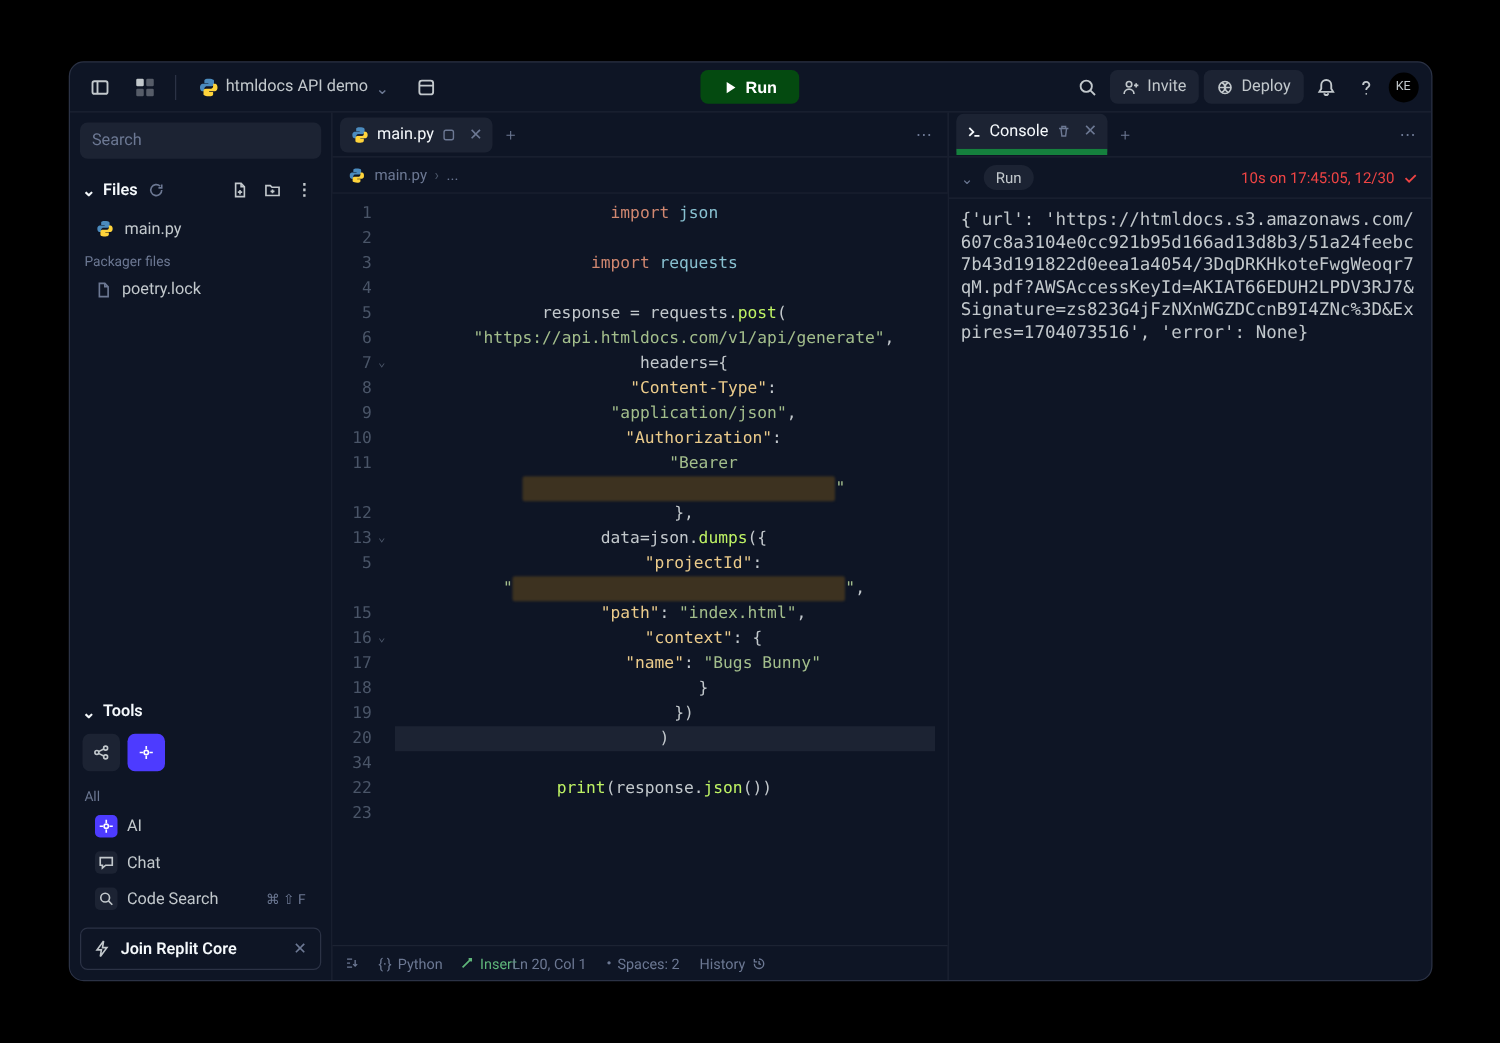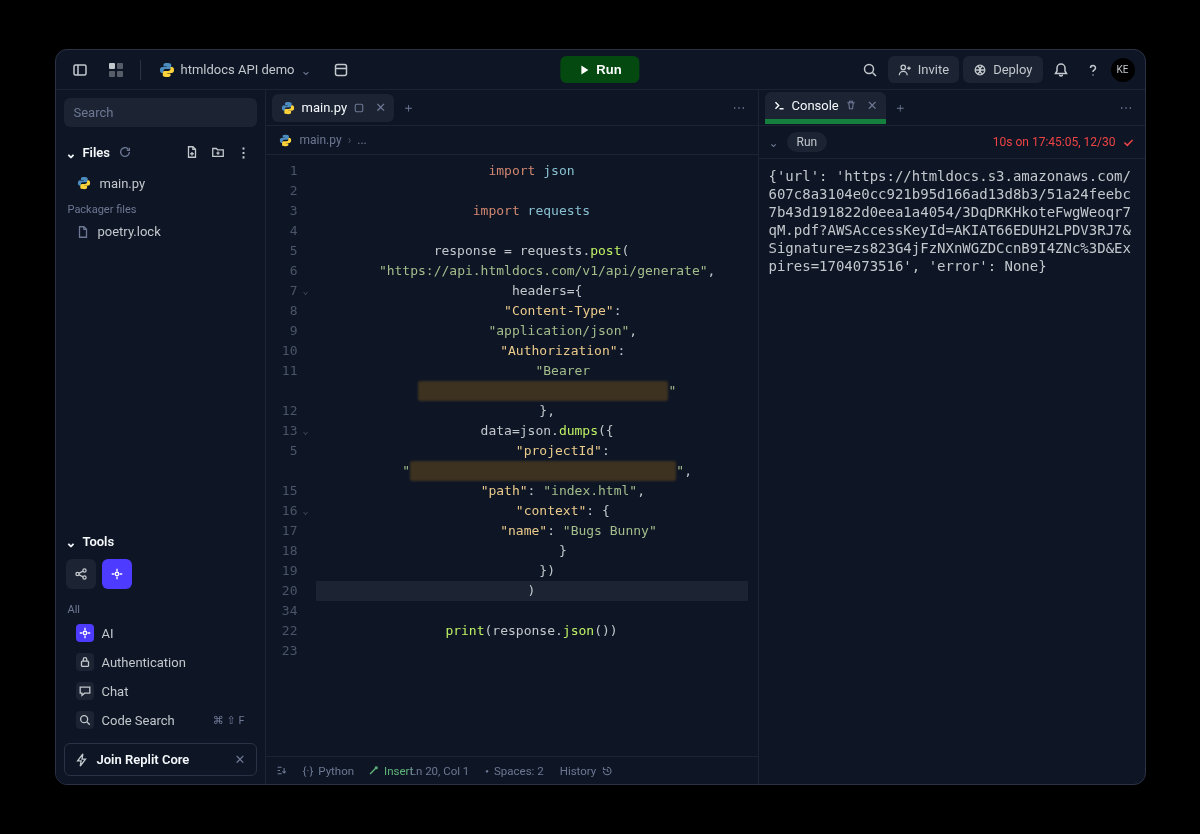"Authentication" div.tool-item { html: <div> <span> <svg> <rect></rect> <path></path> </svg> </span> <span>Authentication</span> </div> -> none }
